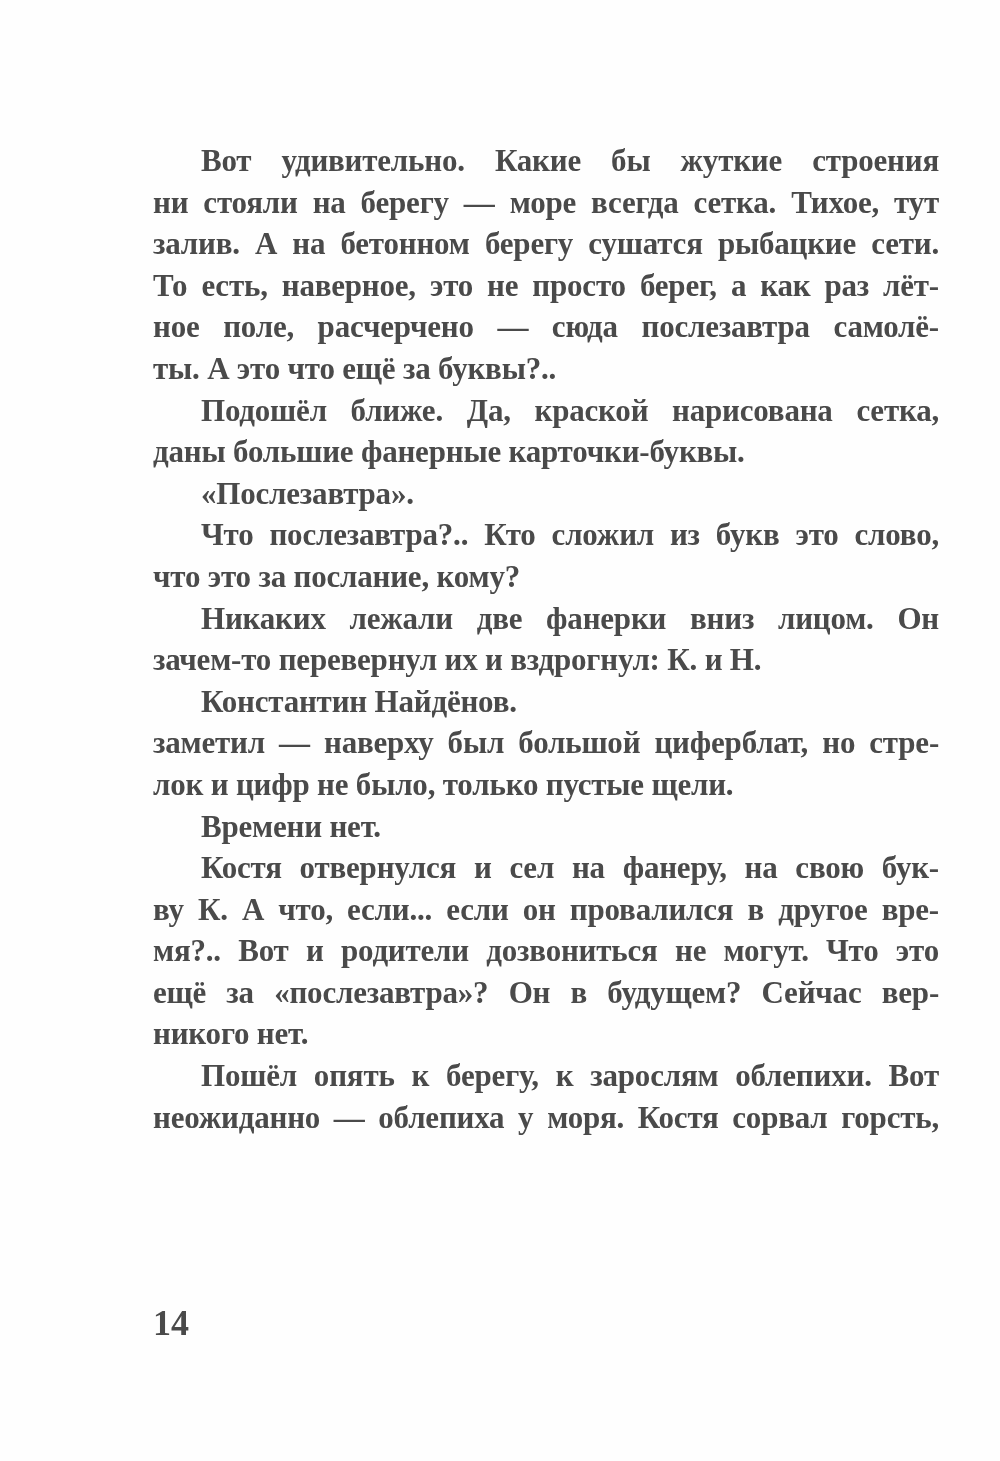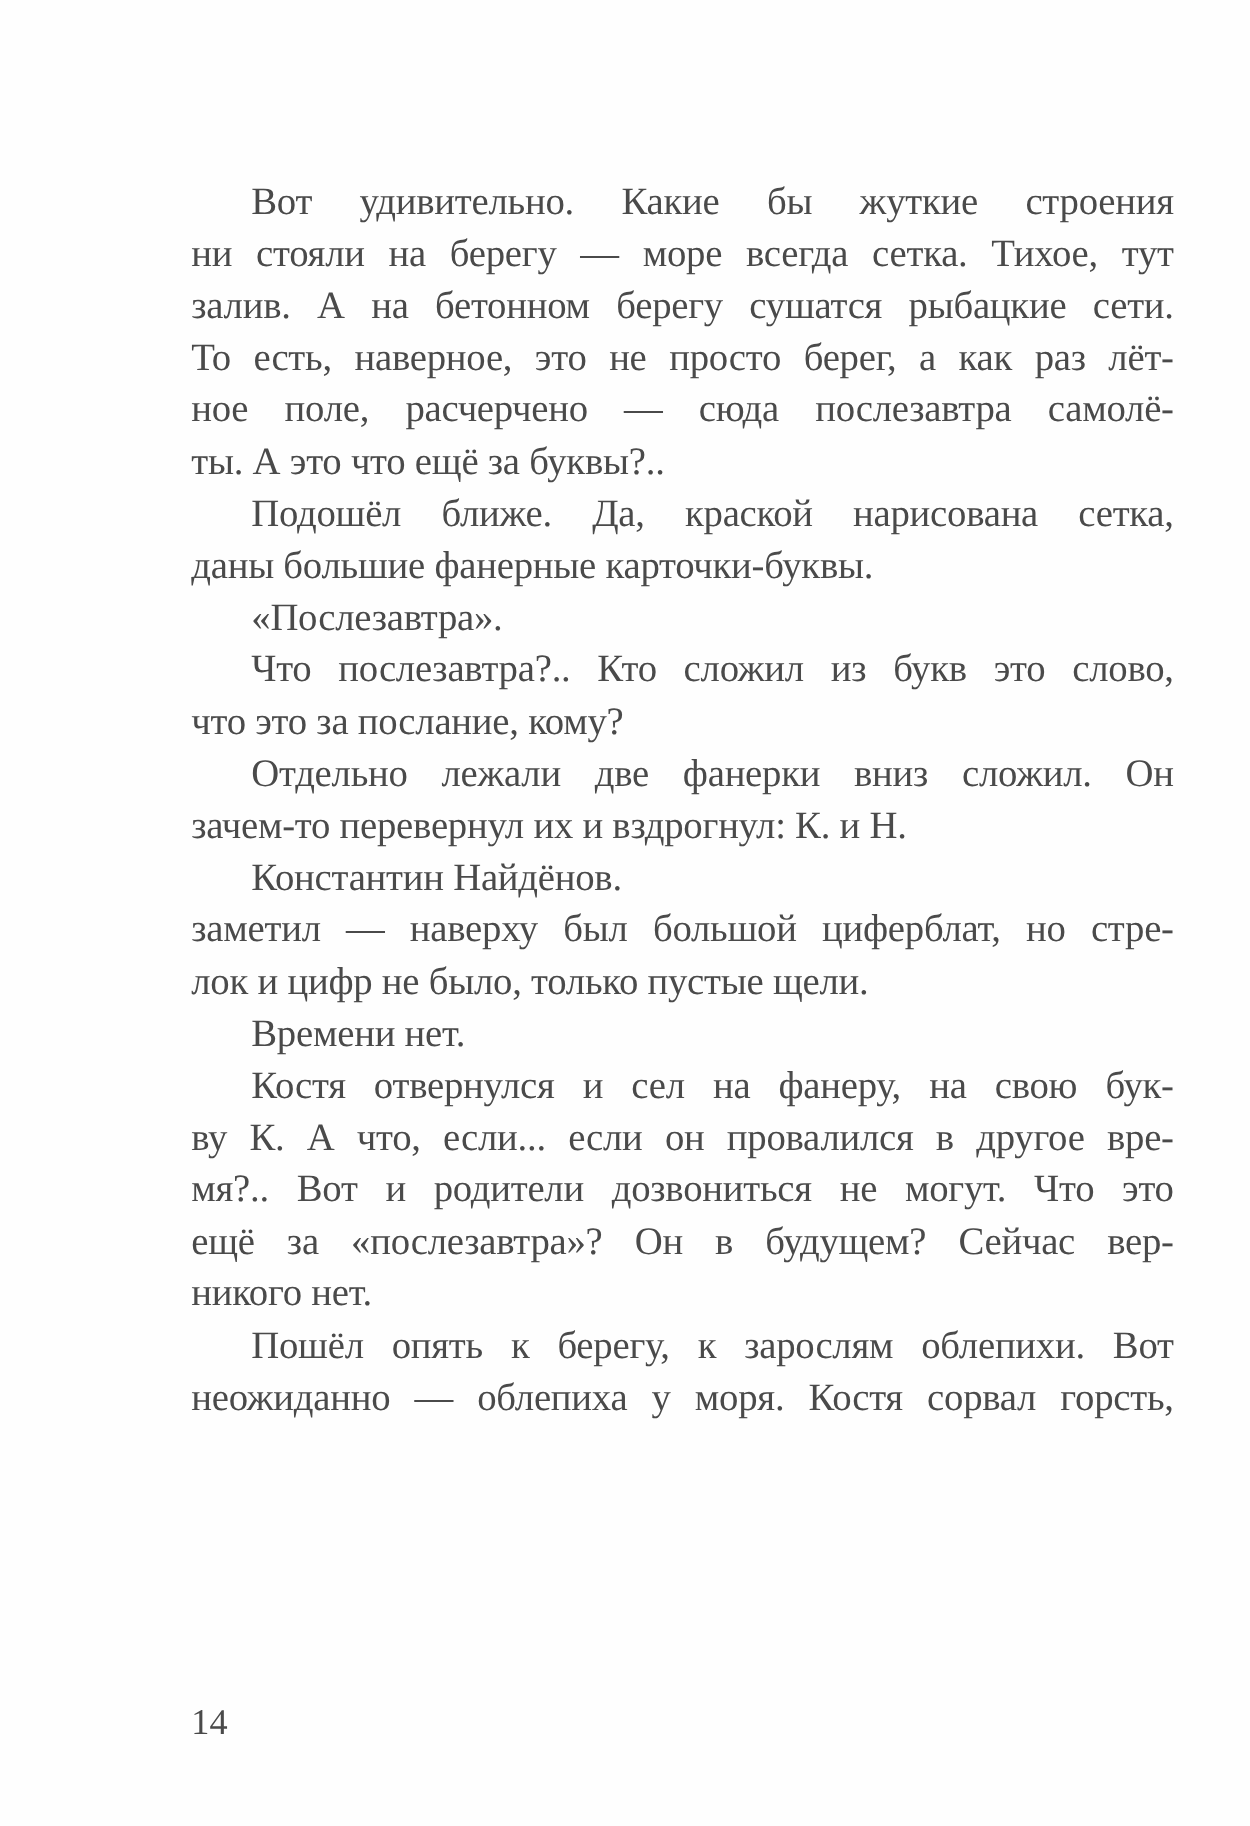"Вот удивительно. Какие бы жуткие" .page { font-weight: none -> bold }
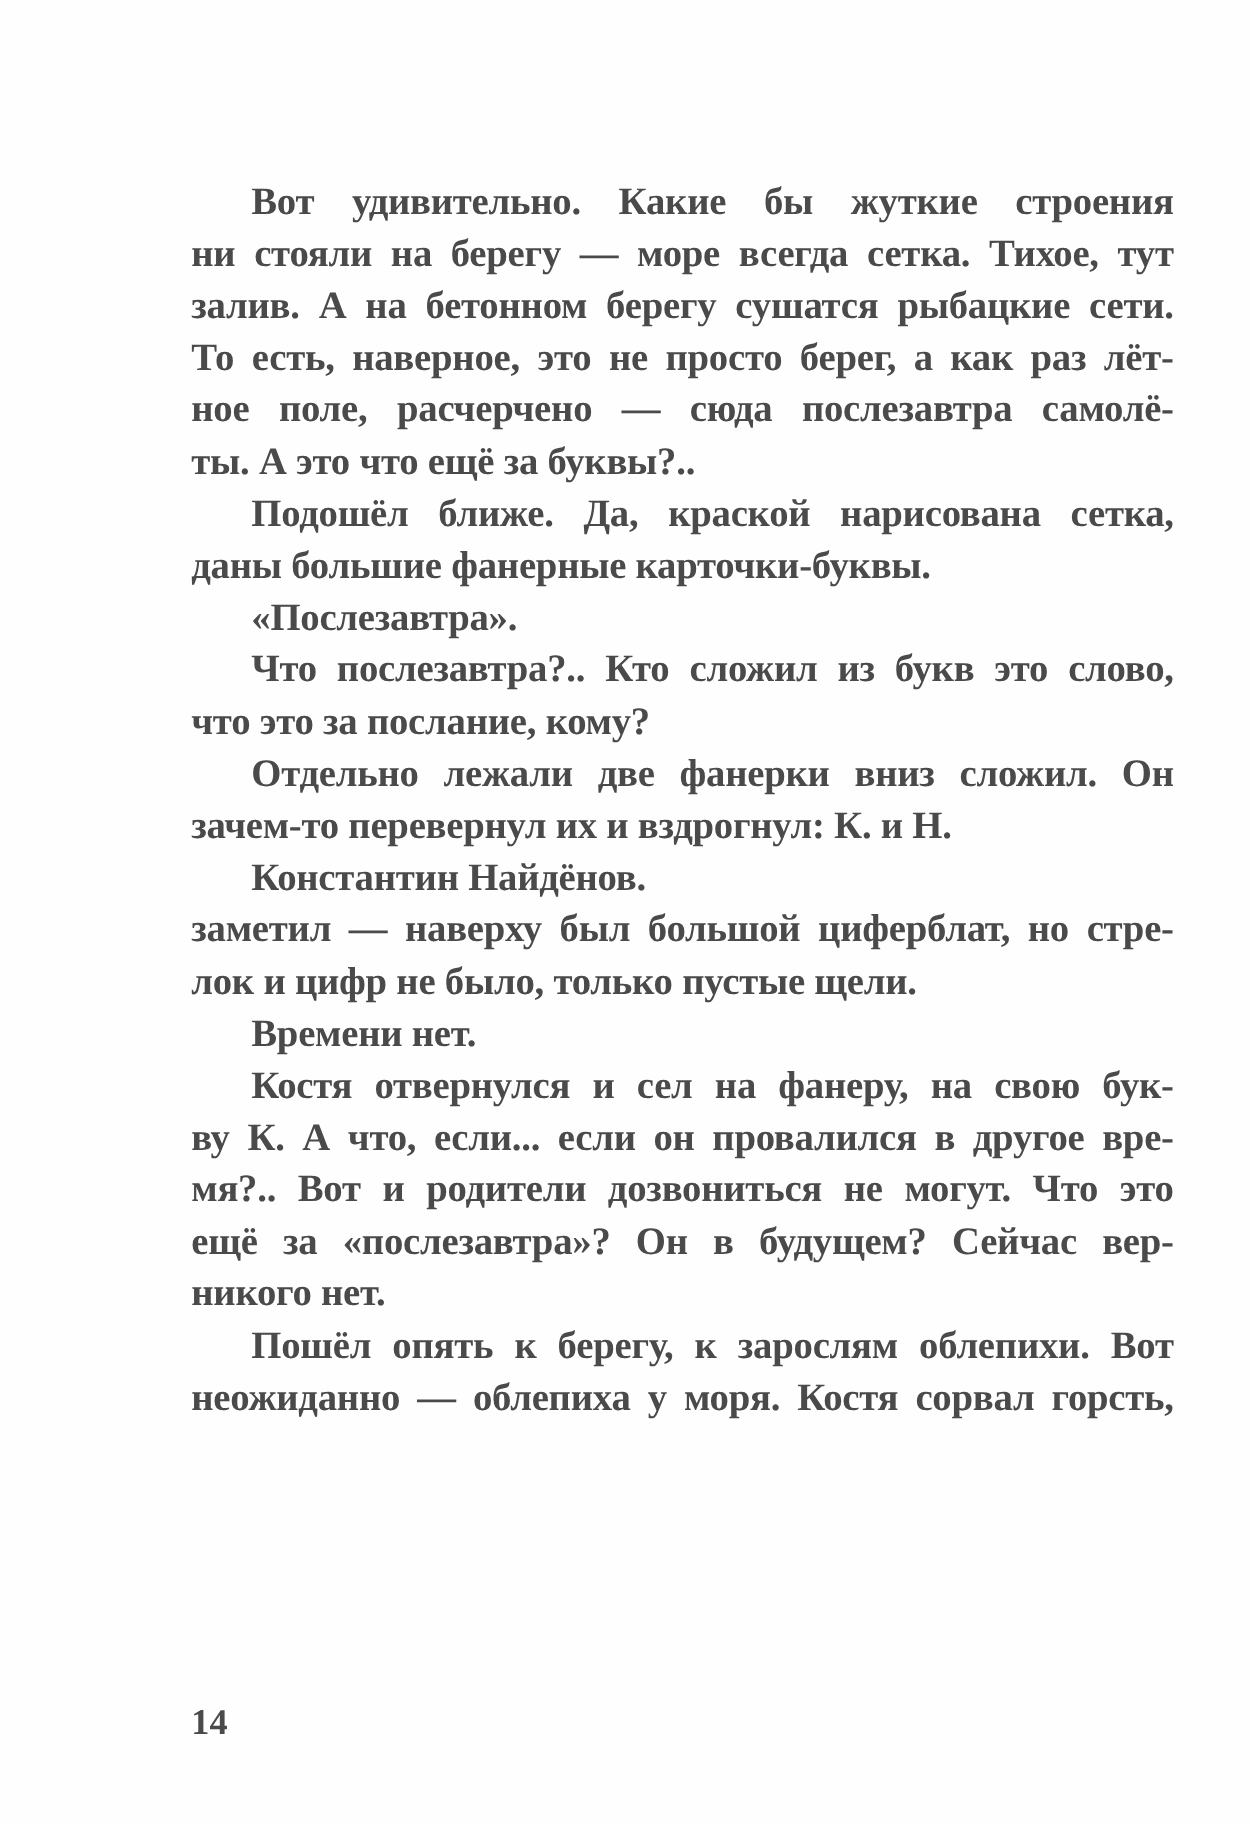"Отдельно лежали две фанерки вниз" span.line { text: Отдельно лежали две фанерки вниз сложил -> Никаких лежали две фанерки вниз лицом }
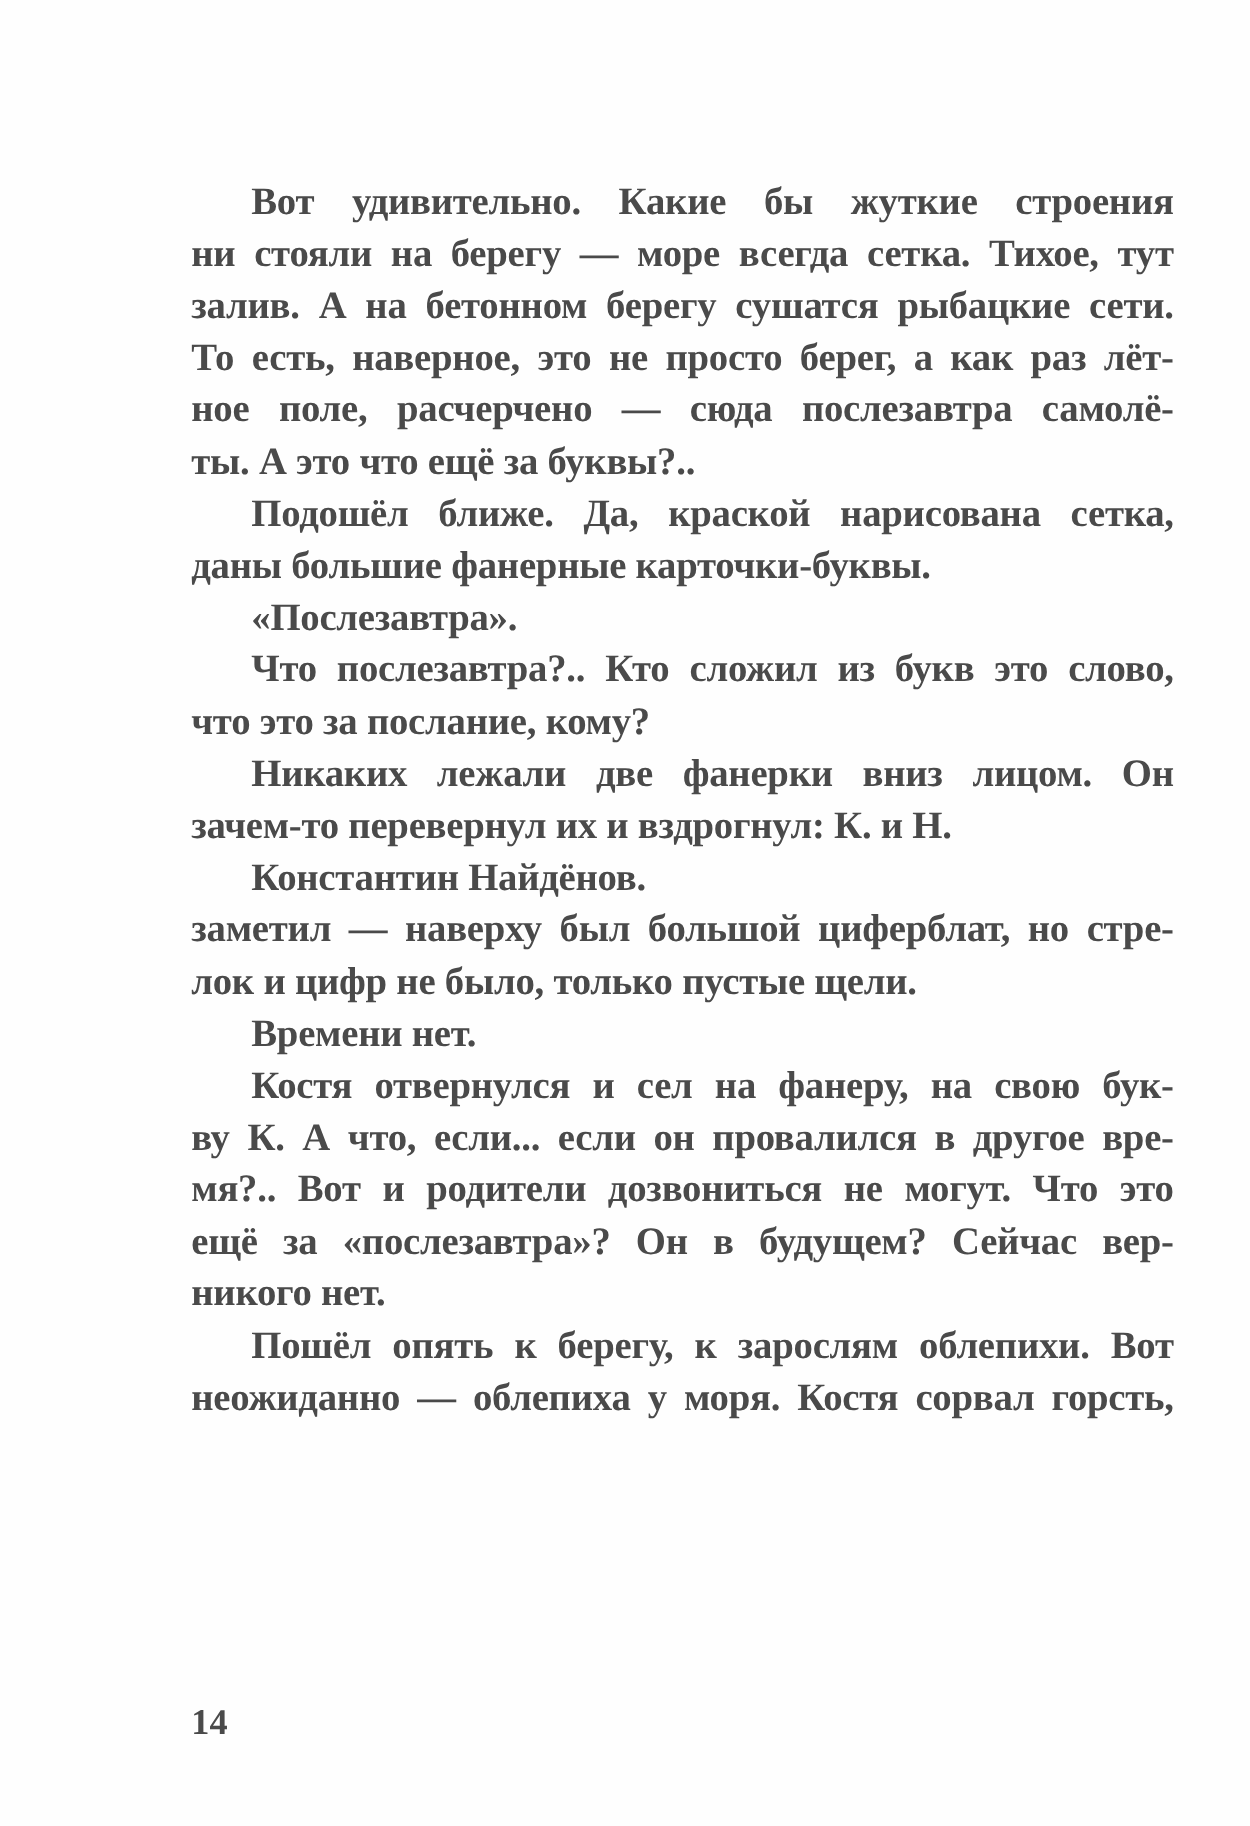"14" .page-number { font-size: 29px -> 36px; top: 1362px -> 1302px }
